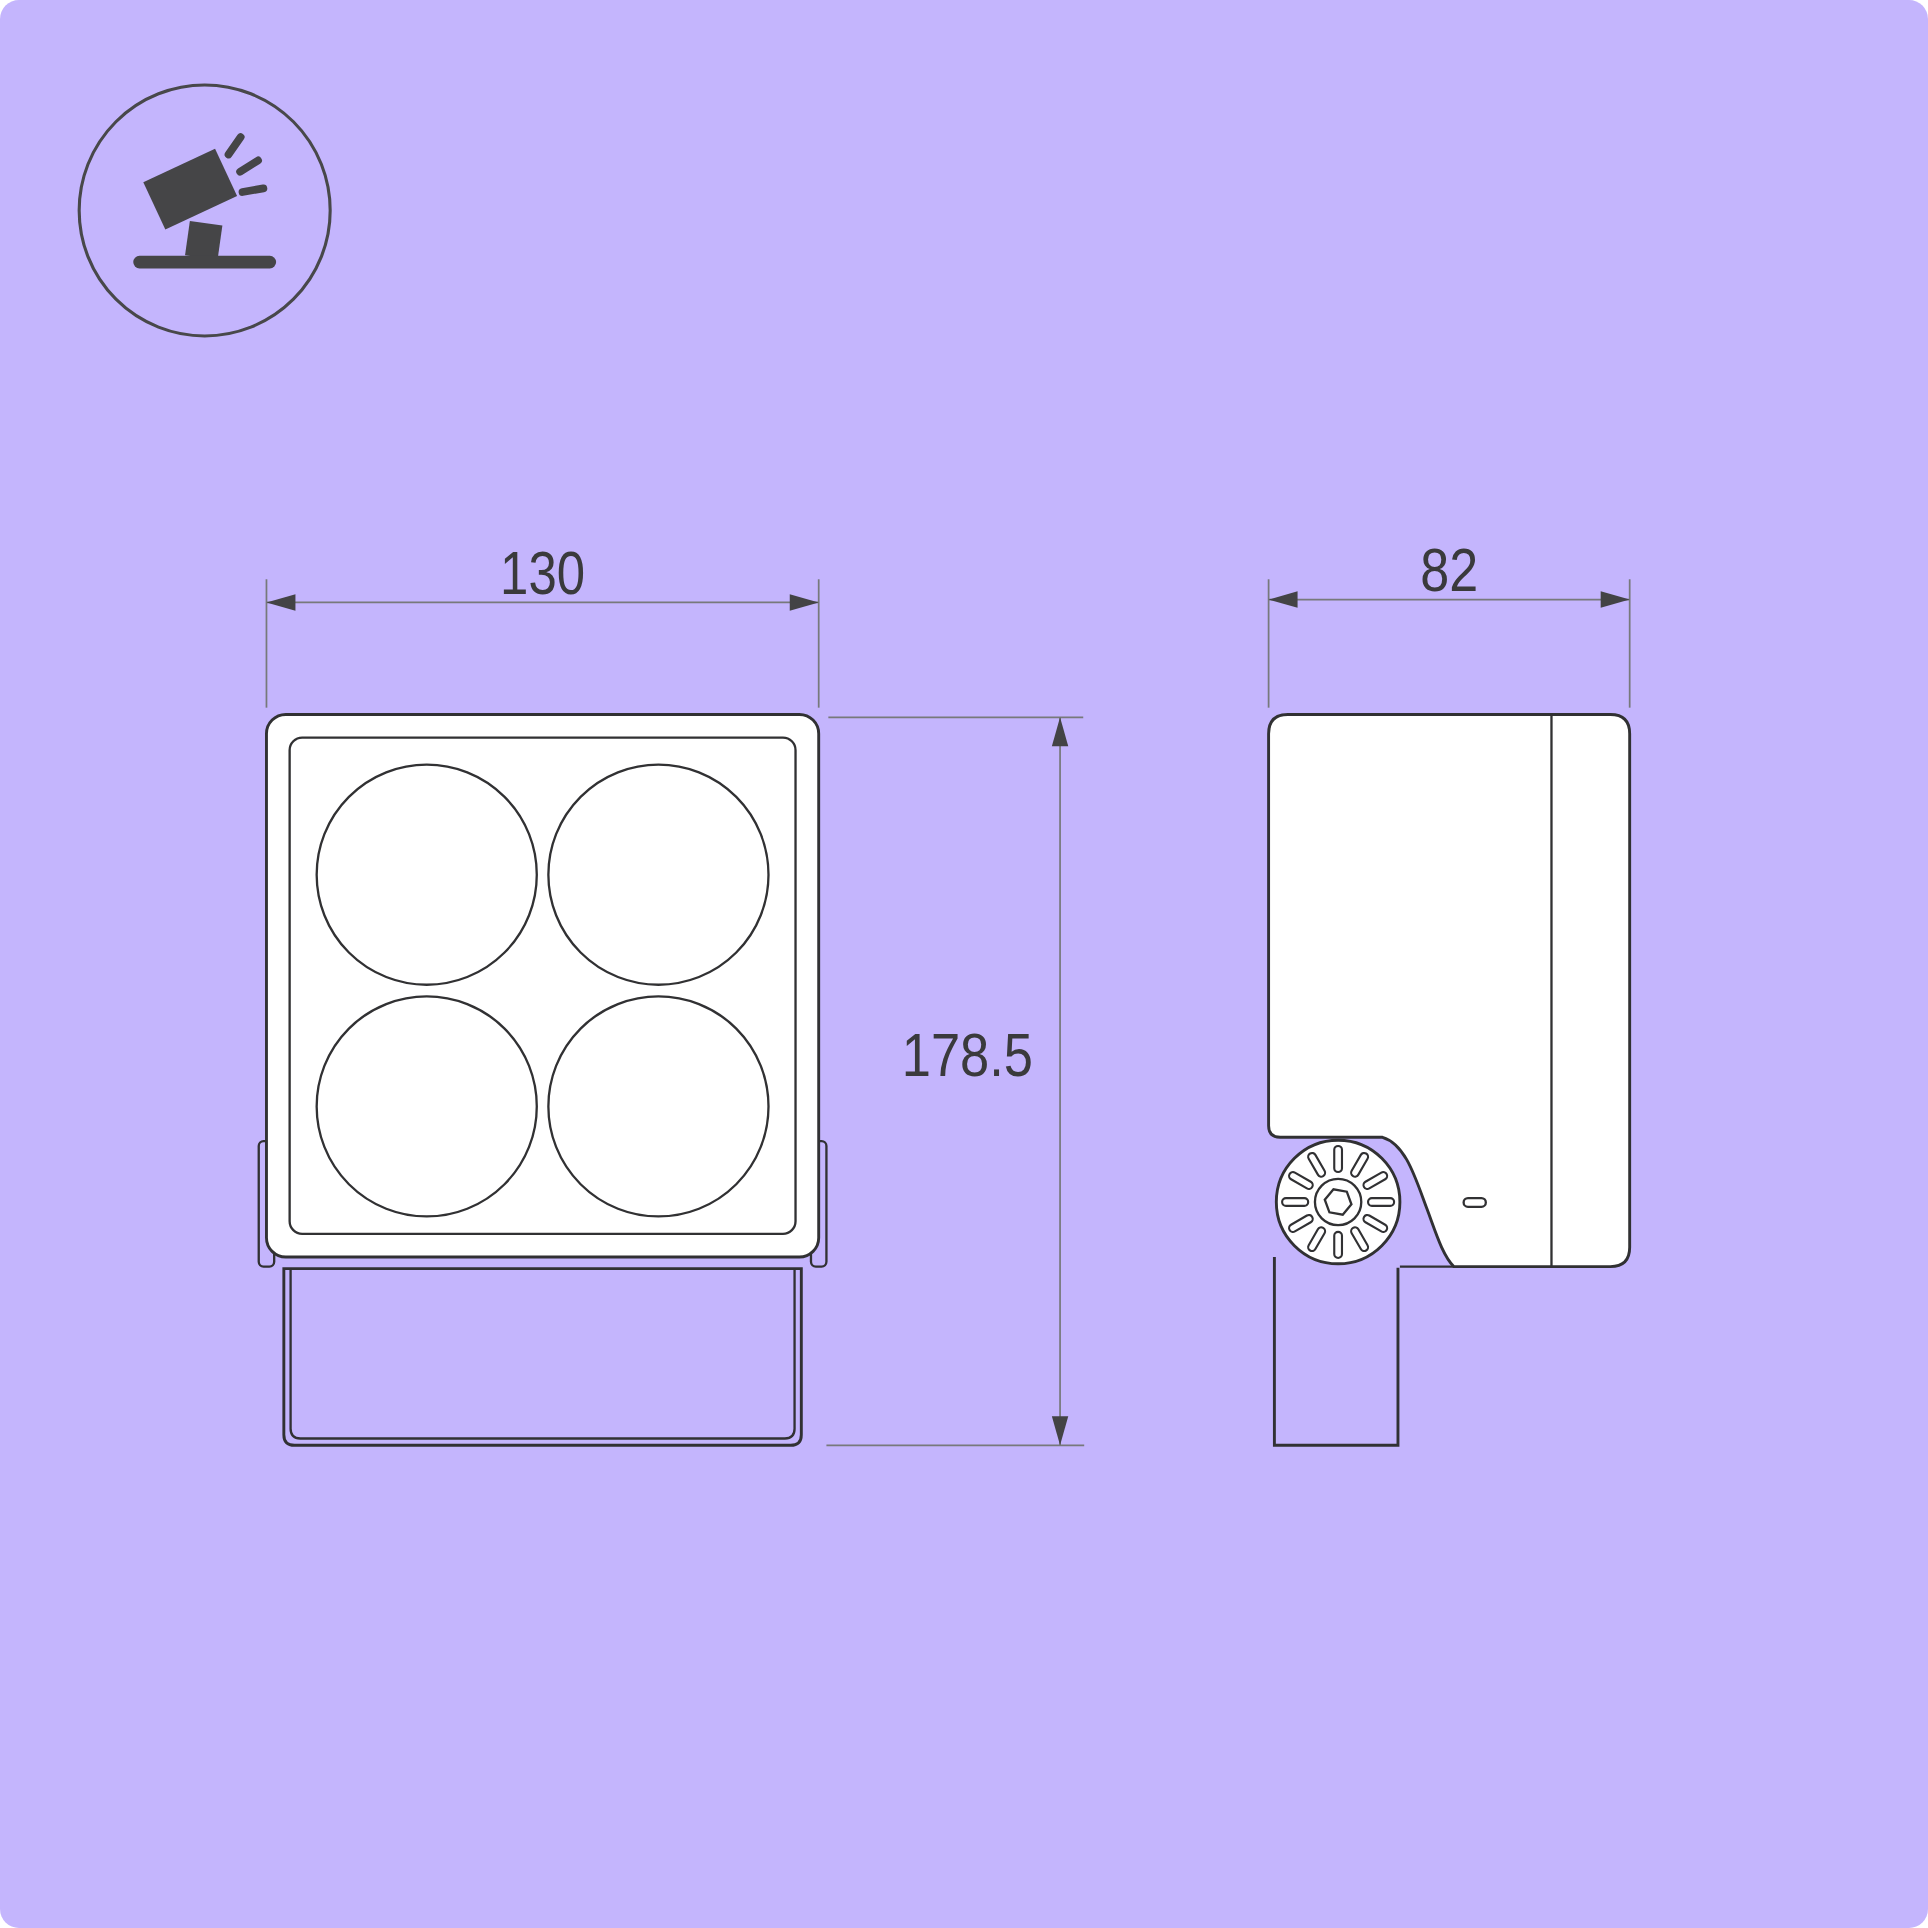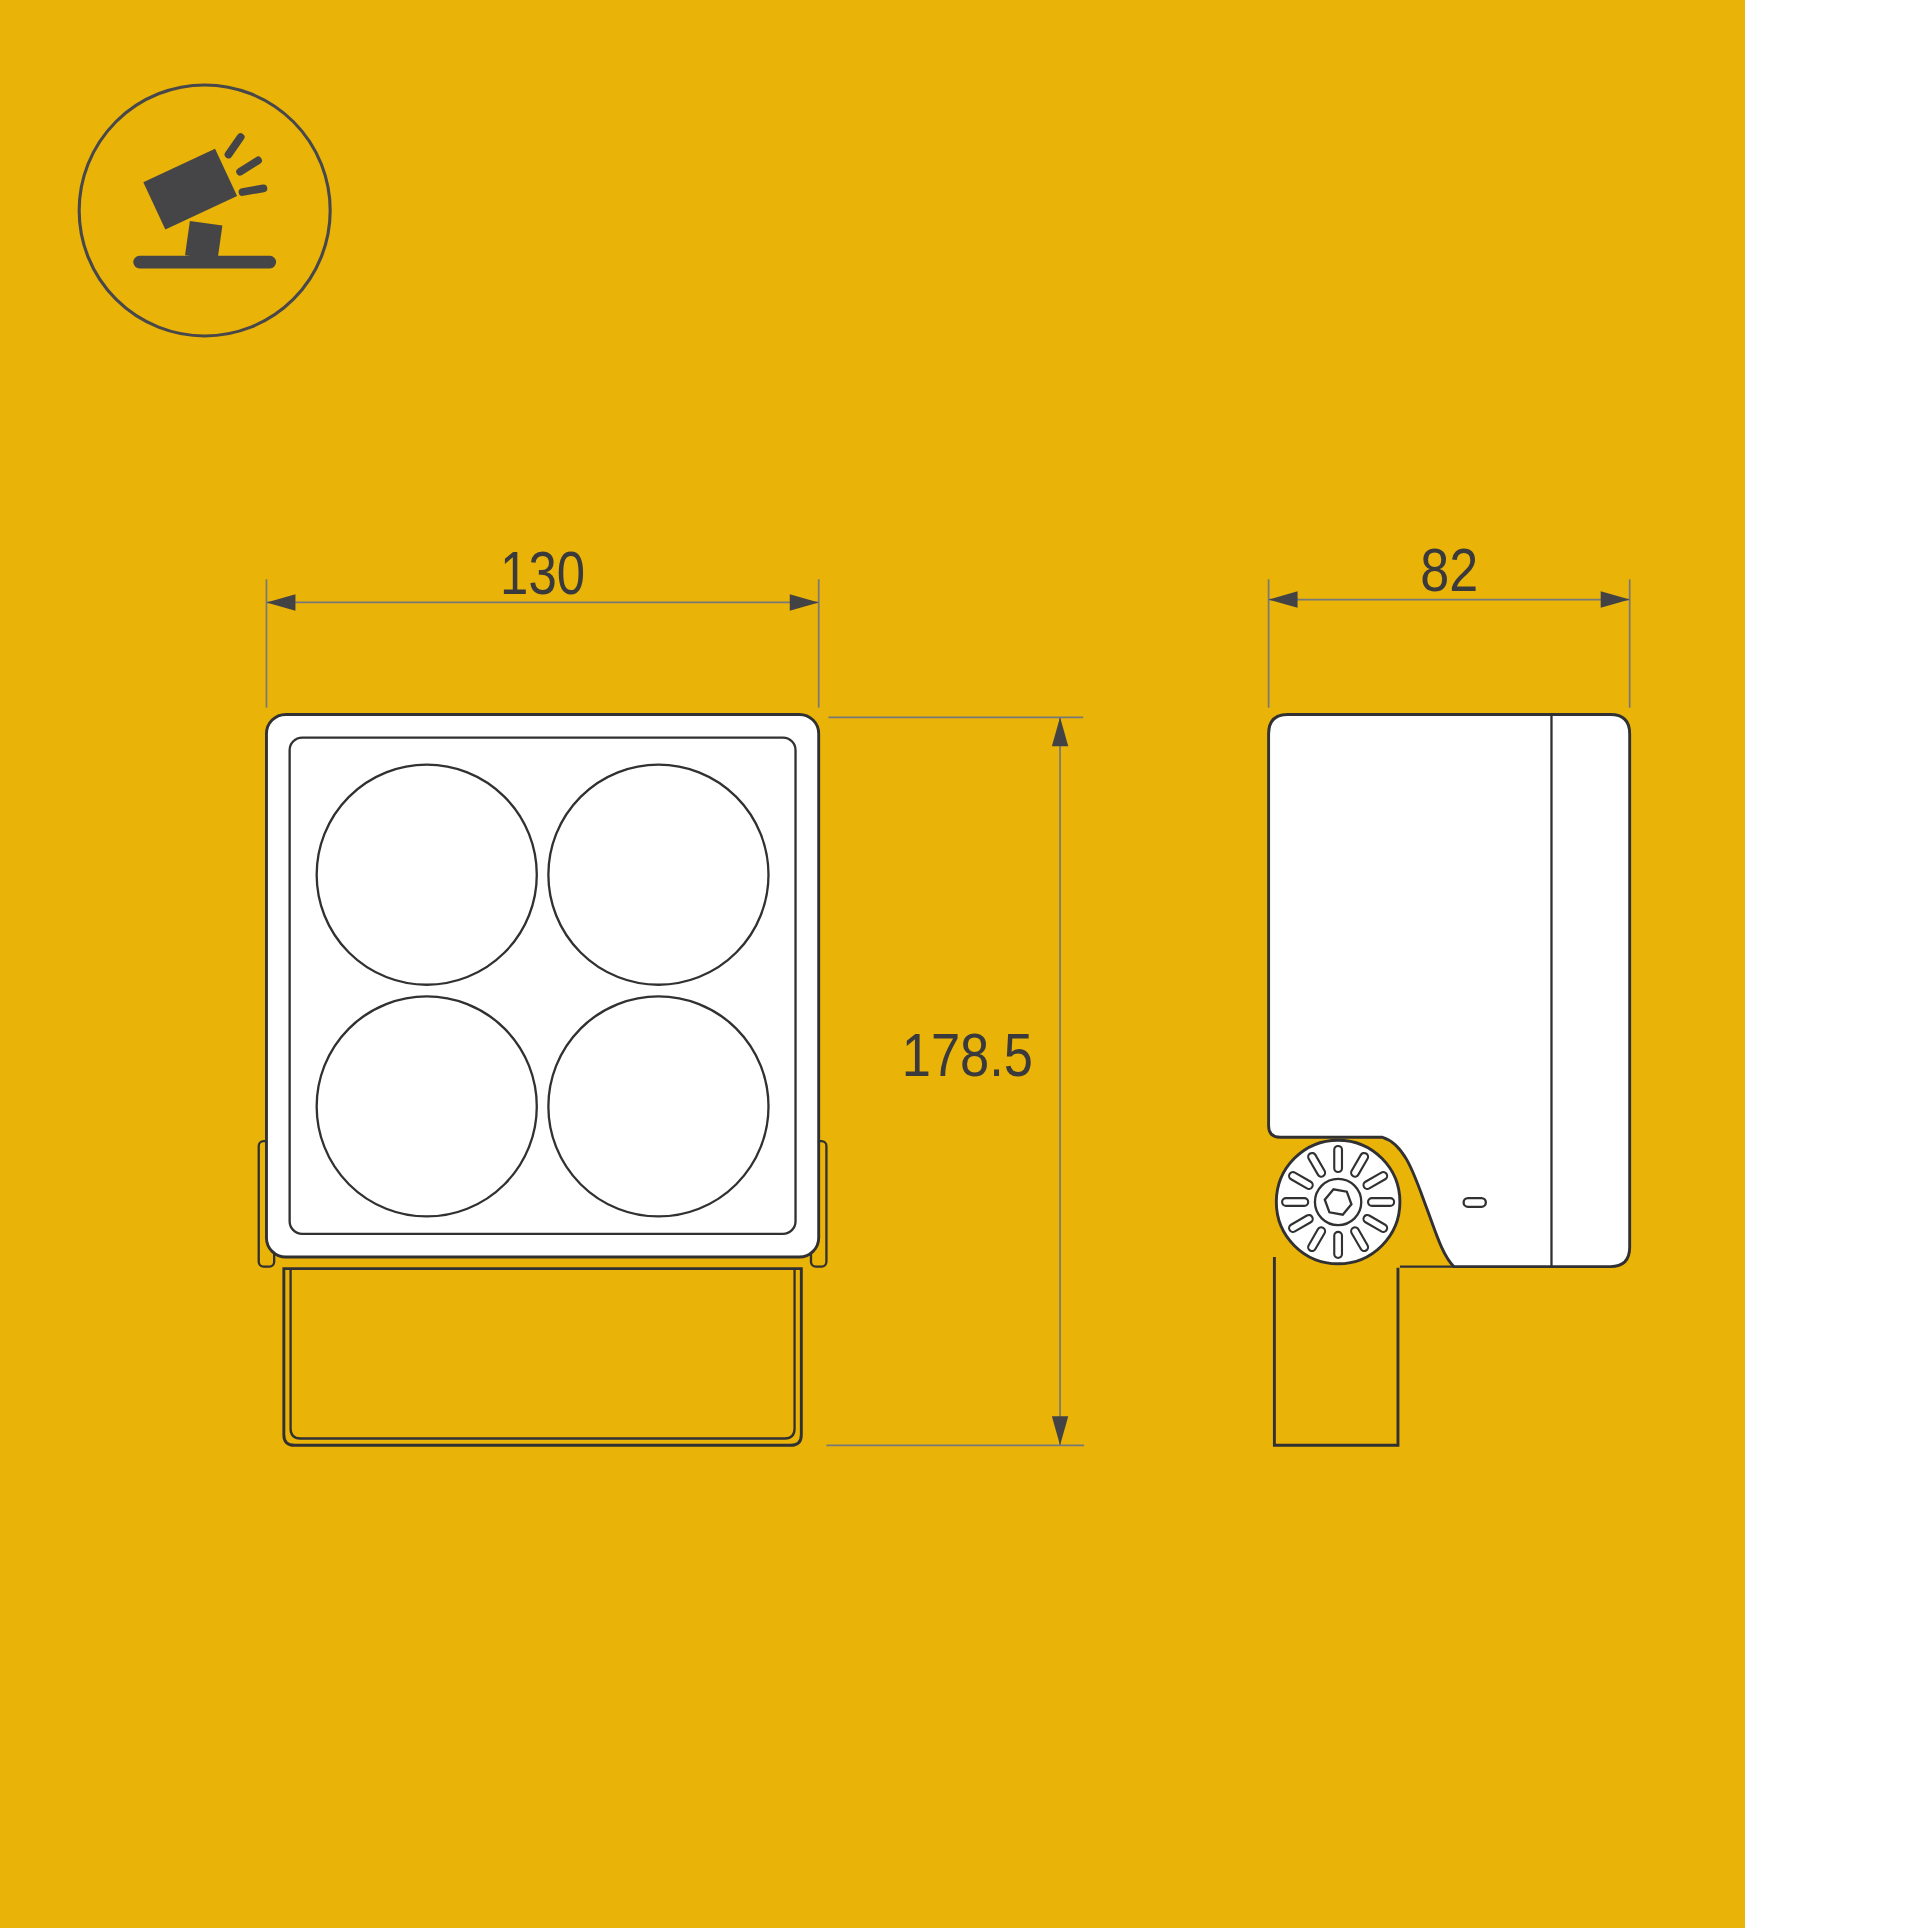"130" #canvas { background: #eab308 -> #c4b5fd; border-radius: none -> 19px; width: 1745px -> 1928px }
